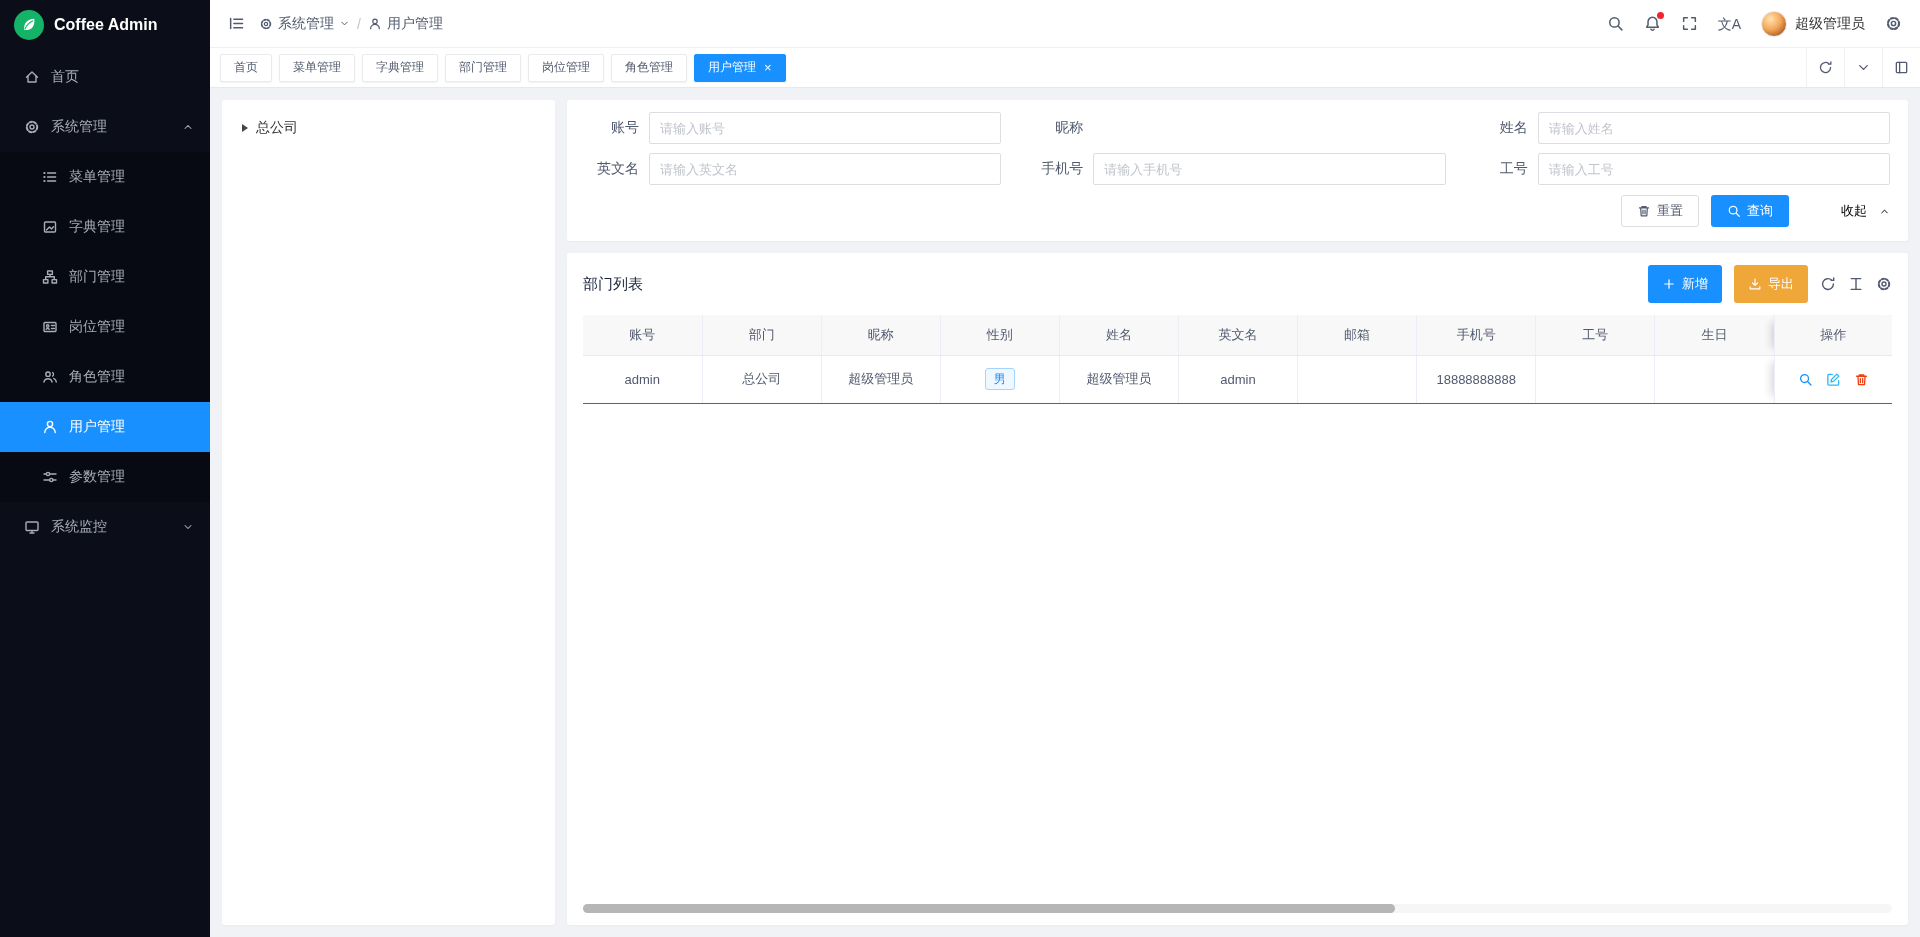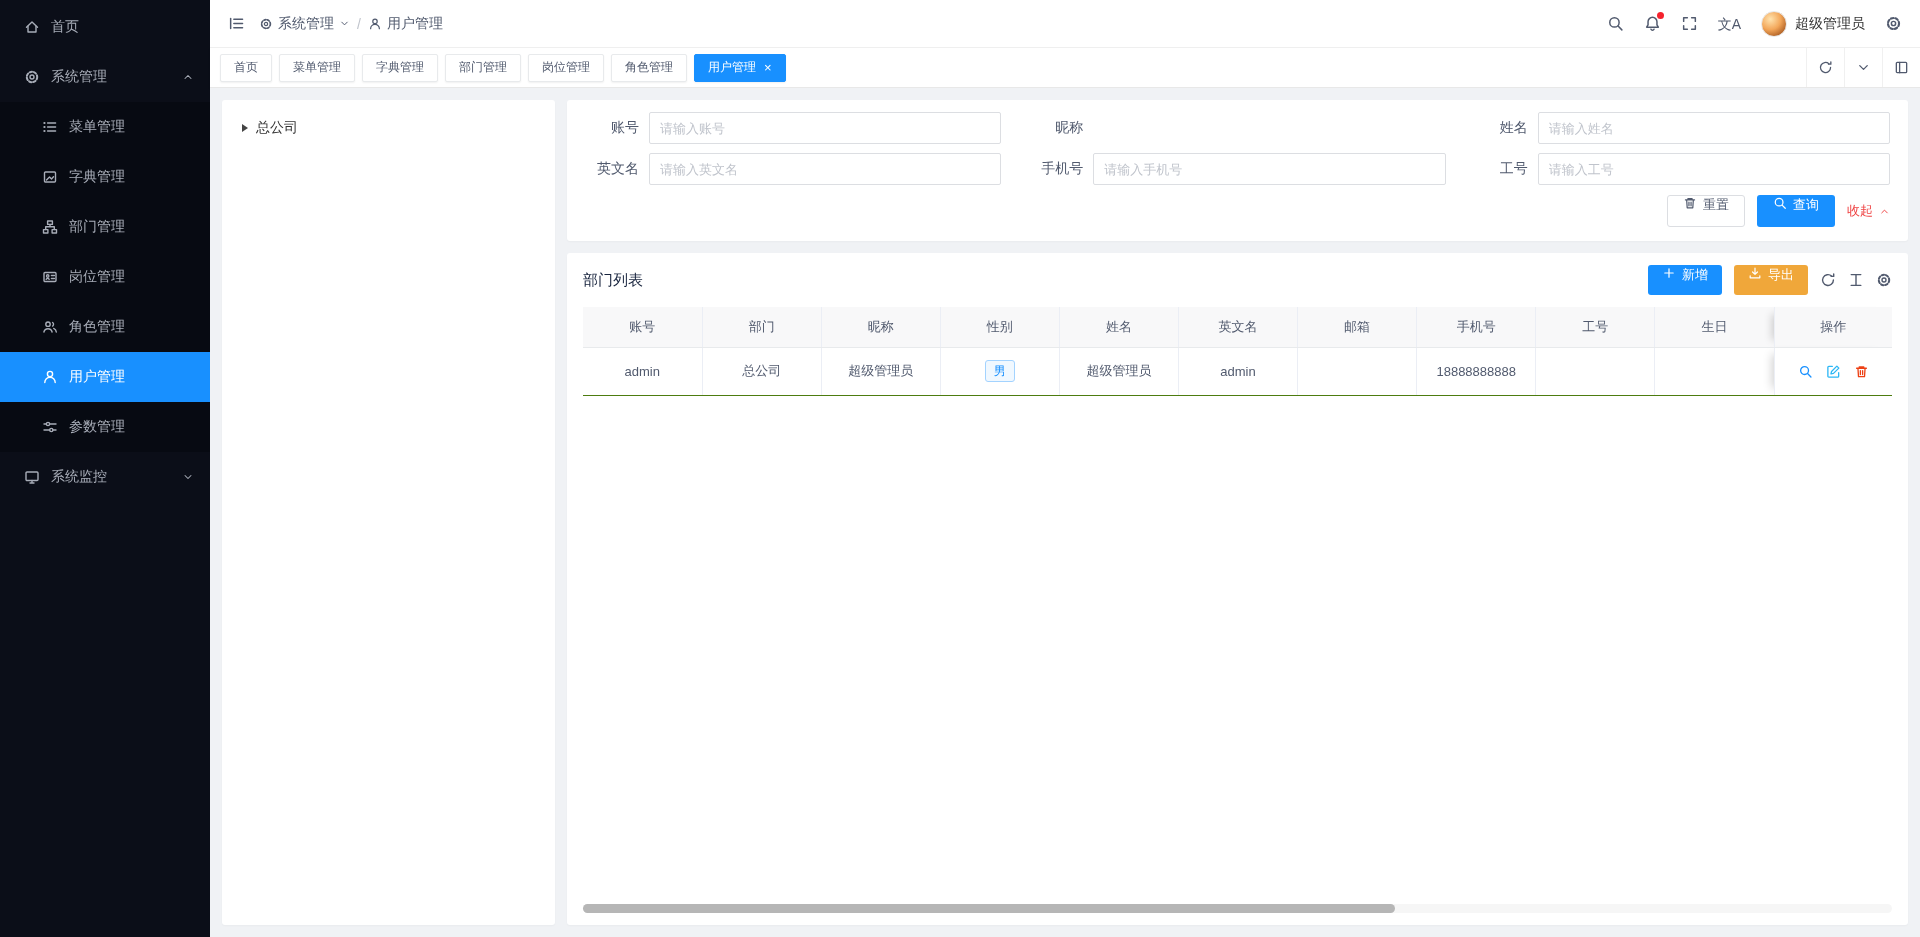"Coffee Admin" div.logo { html: none -> <div> <span> <svg> <path></path> <path></path> </svg> </span> <span>Coffee Admin</span> </div> }
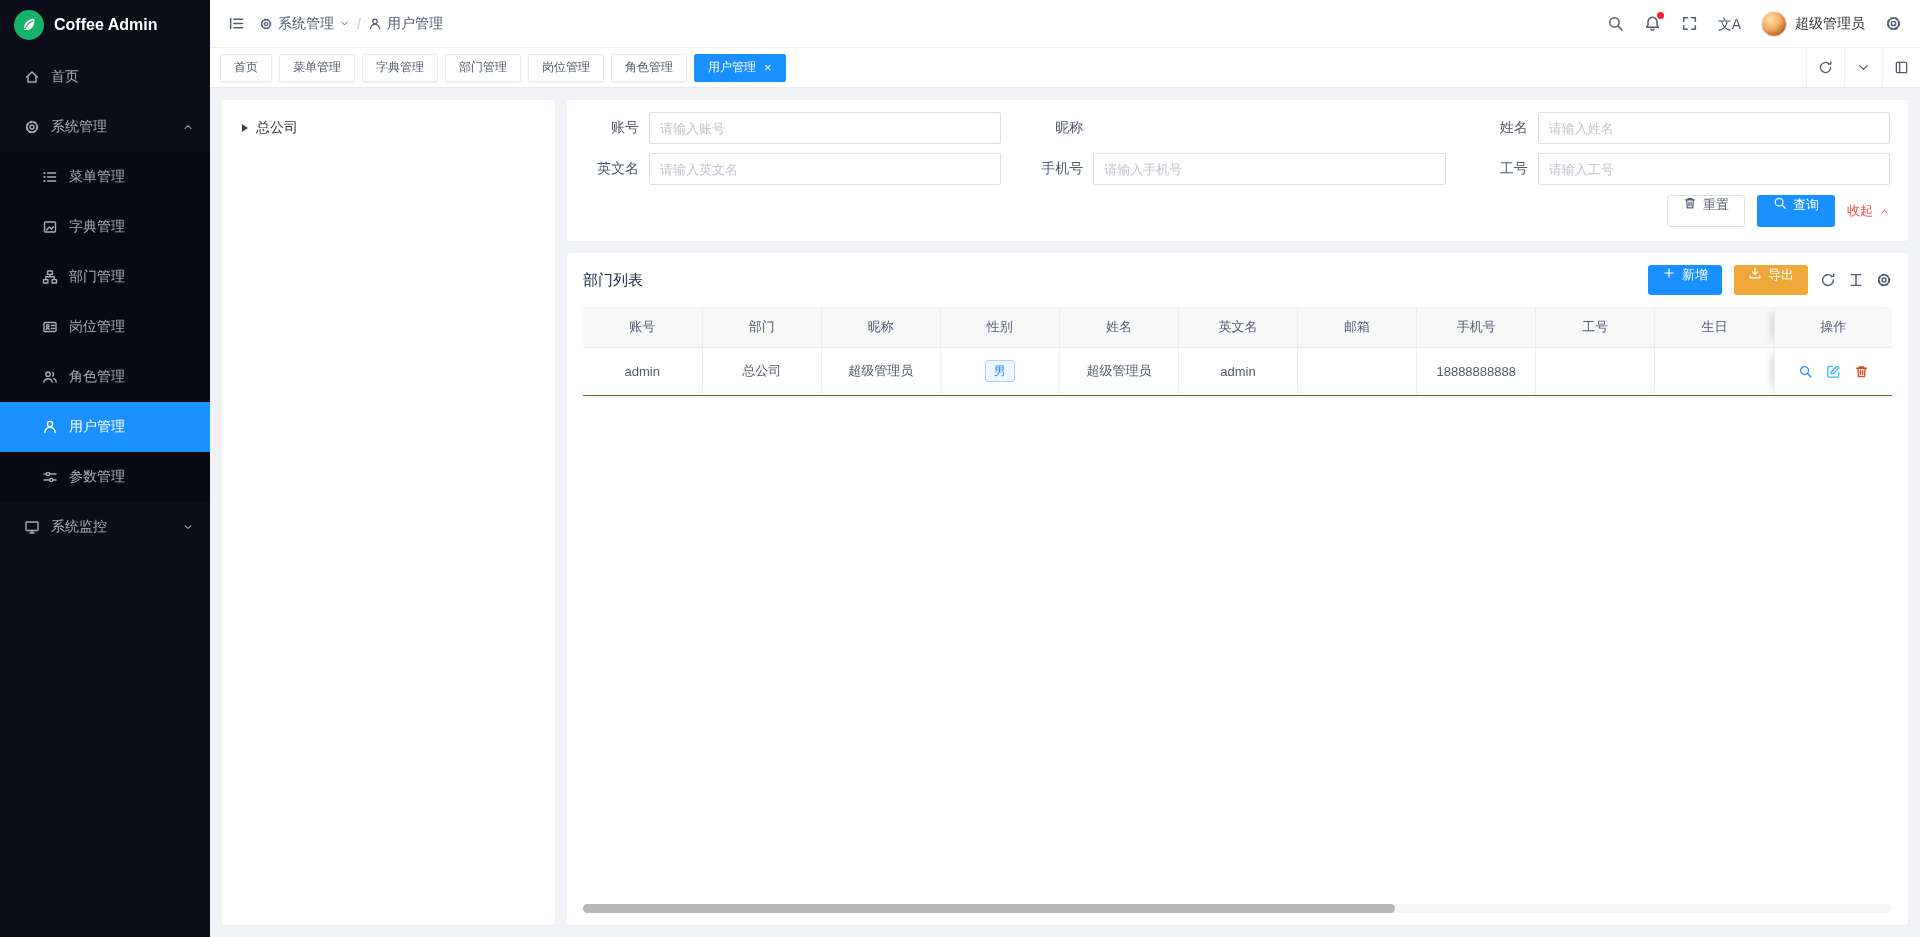"重置" .btn { align-items: flex-start -> center }
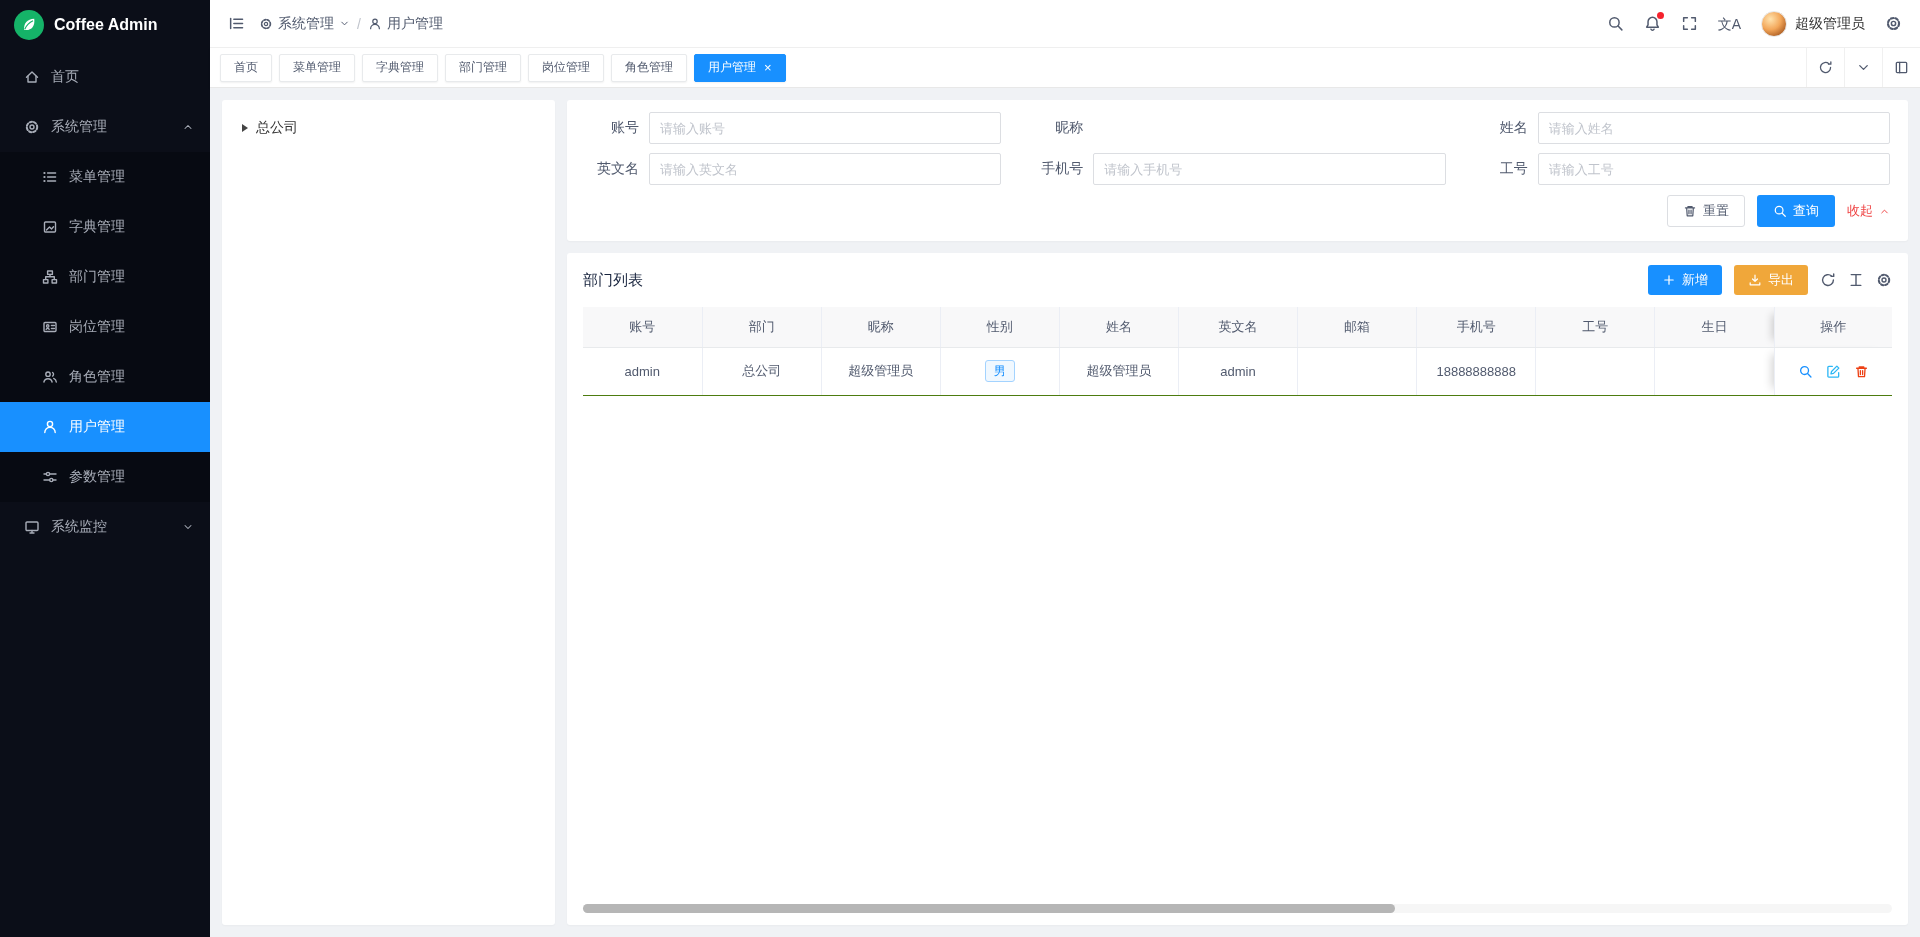"收起" .link-collapse { color: #ef4444 -> #000000; gap: 6px -> 12px; margin-left: none -> 40px }
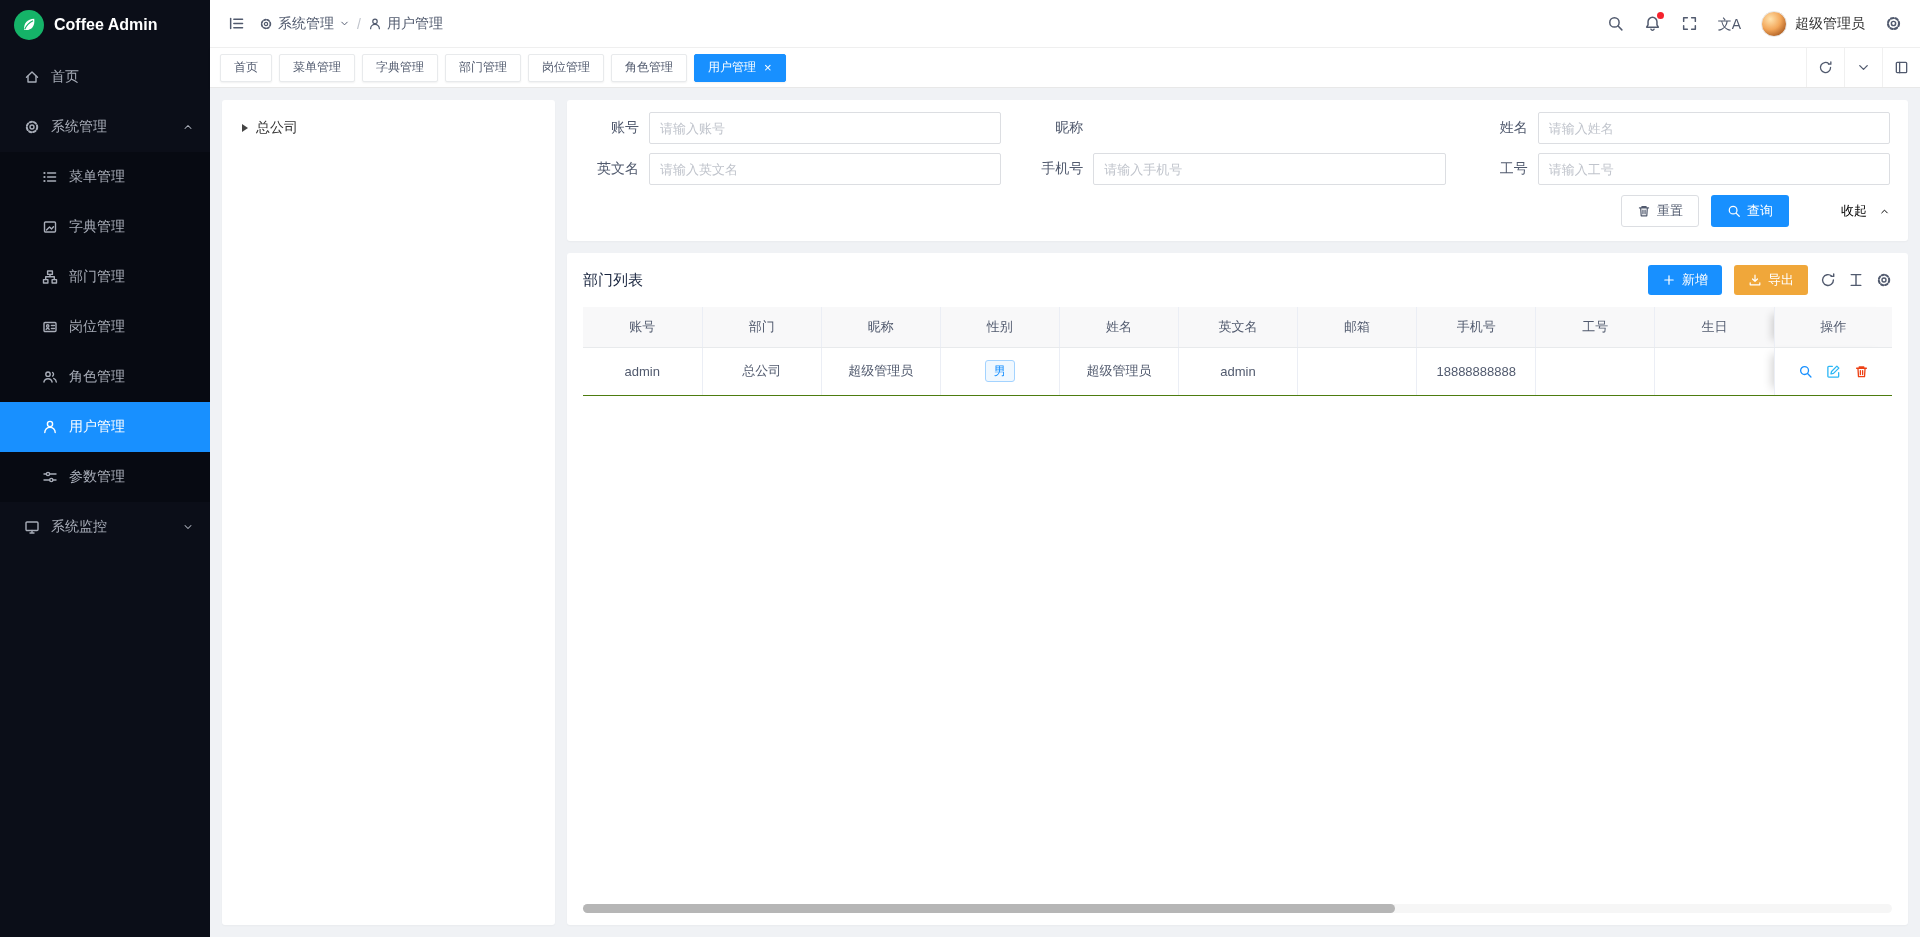"新增" .btn-sm { height: 30px -> 38px }
